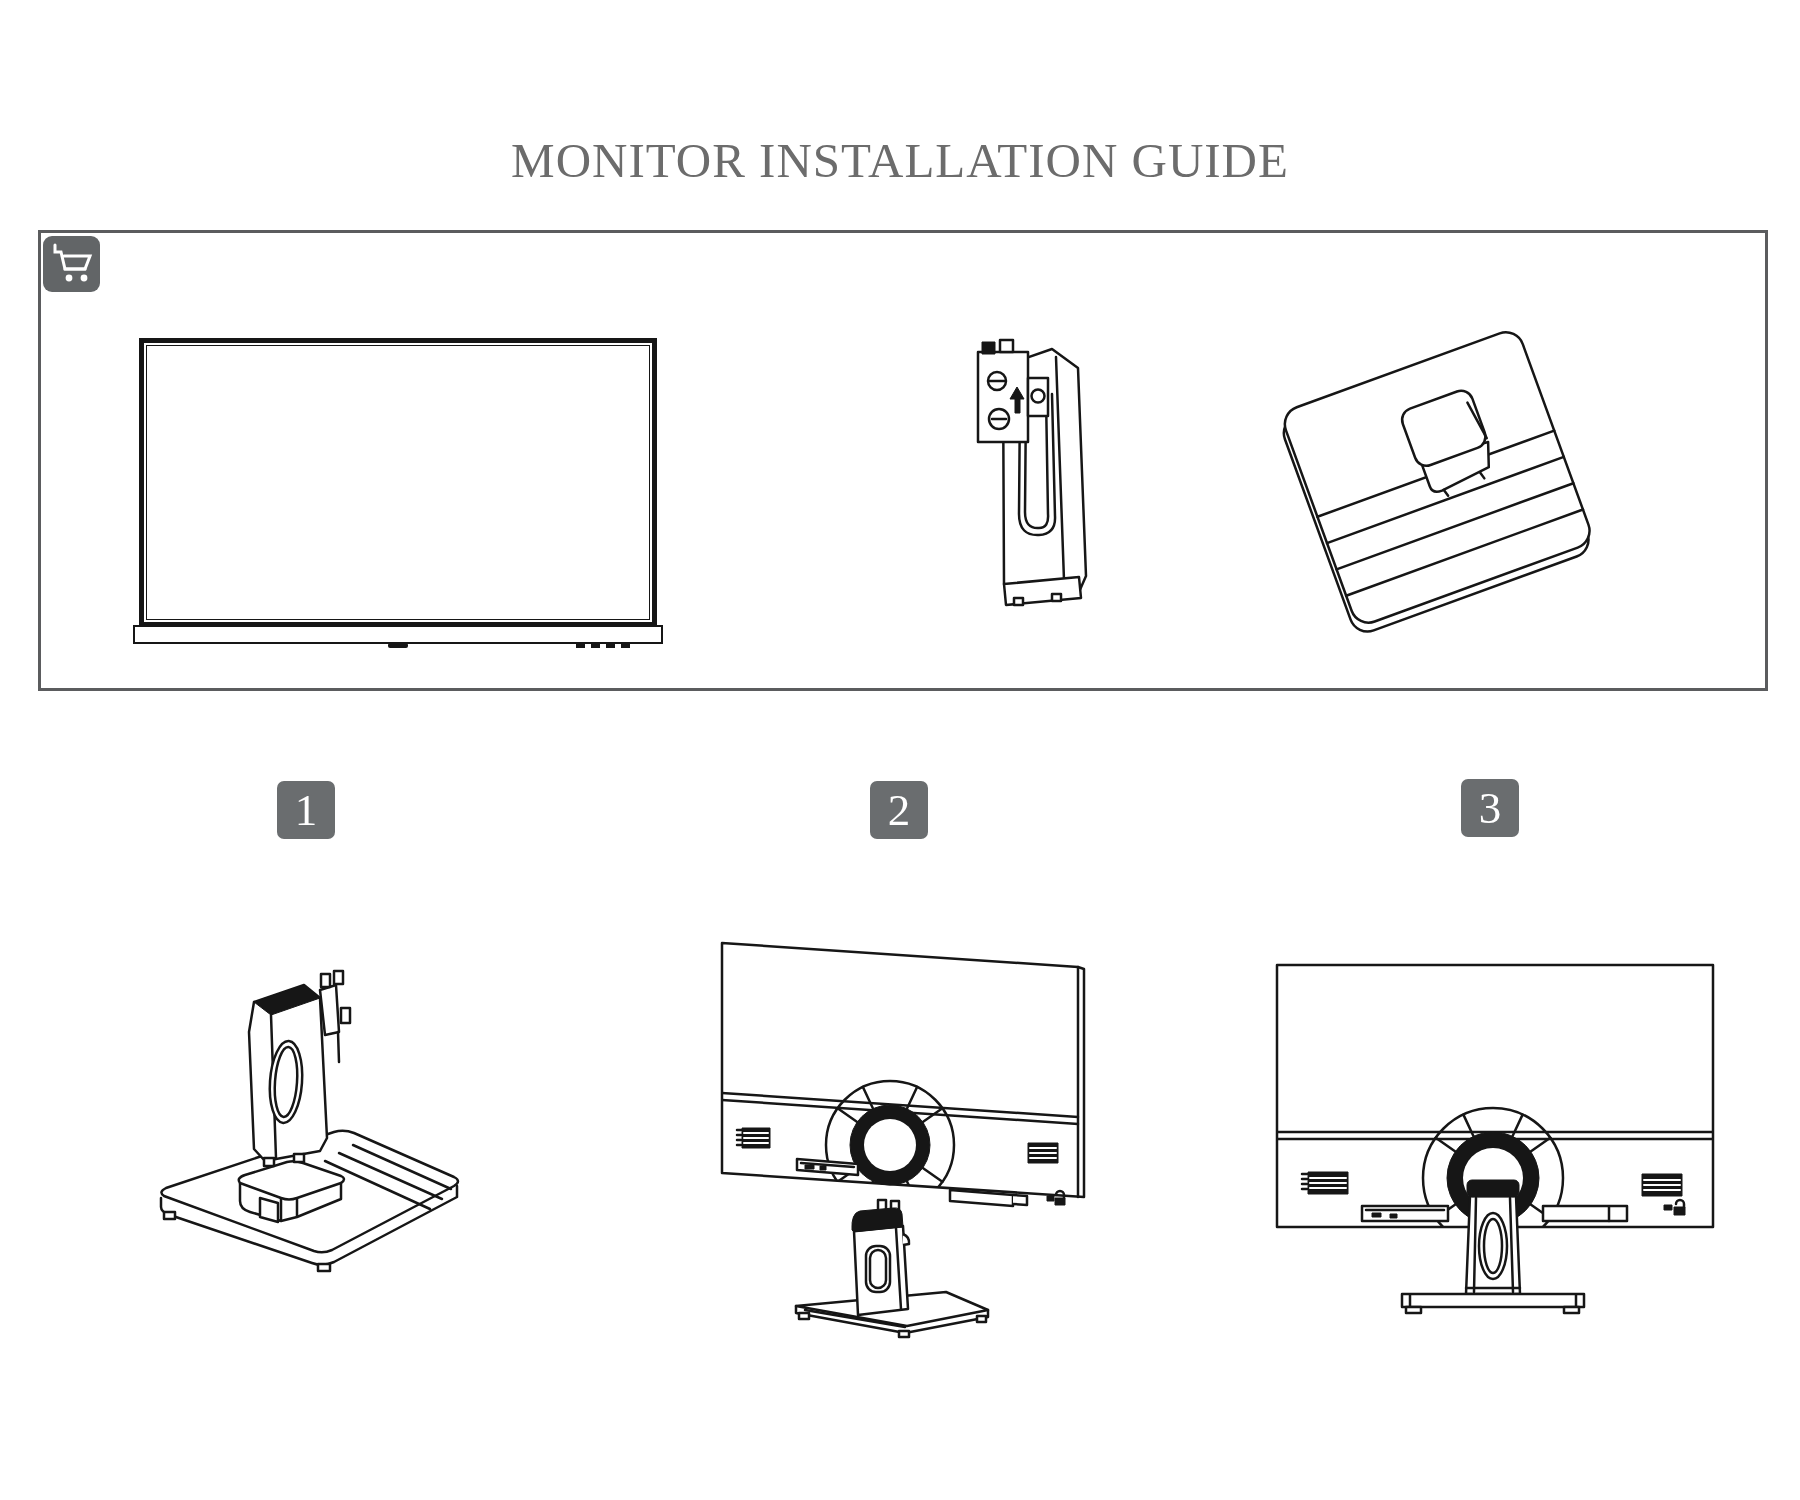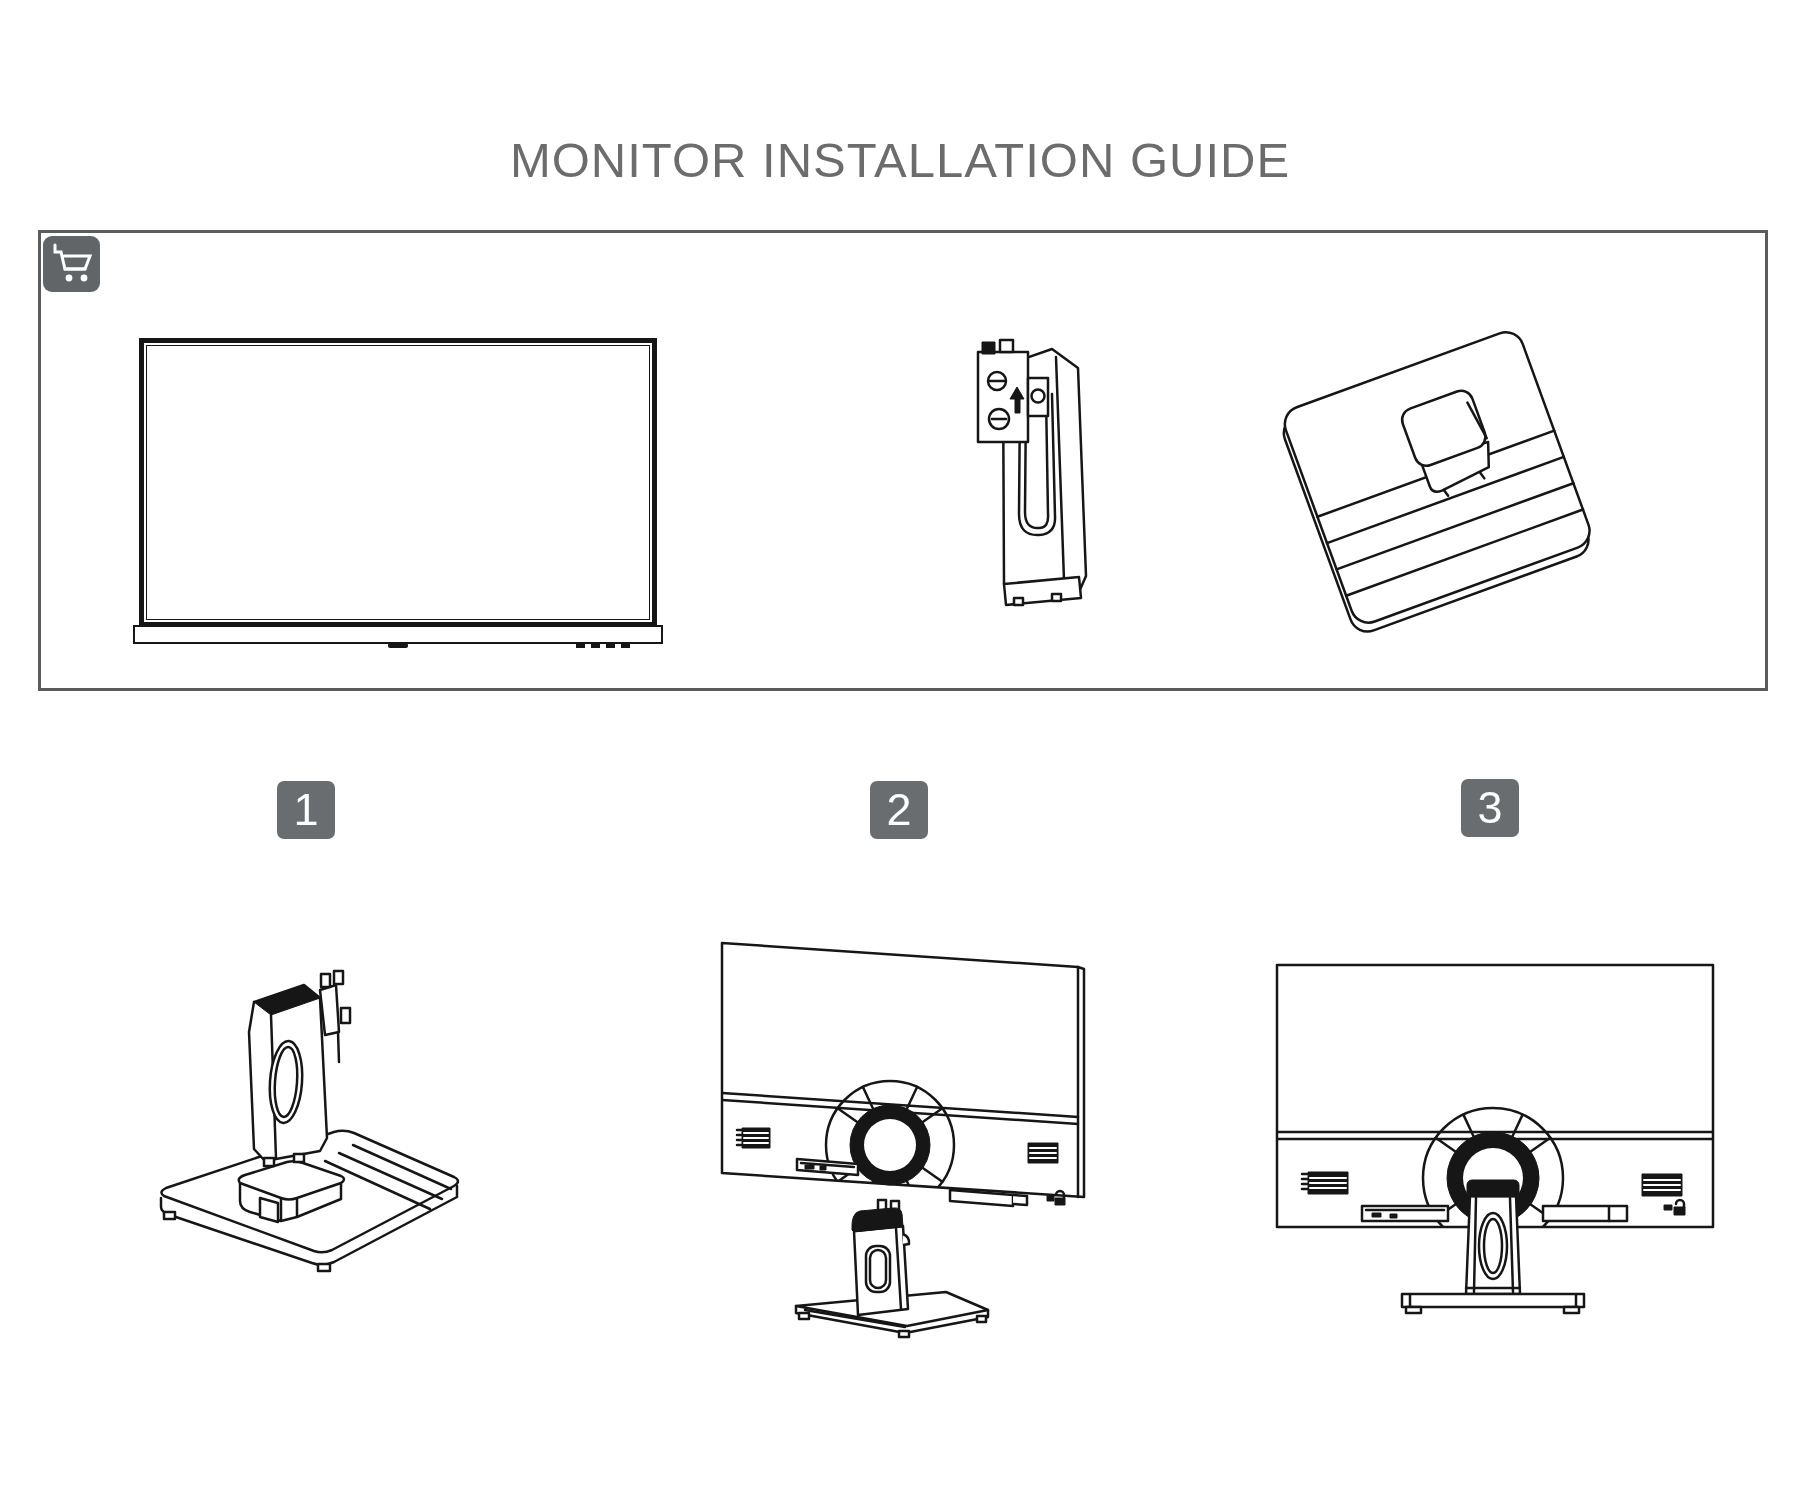"MONITOR INSTALLATION GUIDE" .page { font-family: Liberation Sans, sans-serif -> Liberation Serif, serif }
